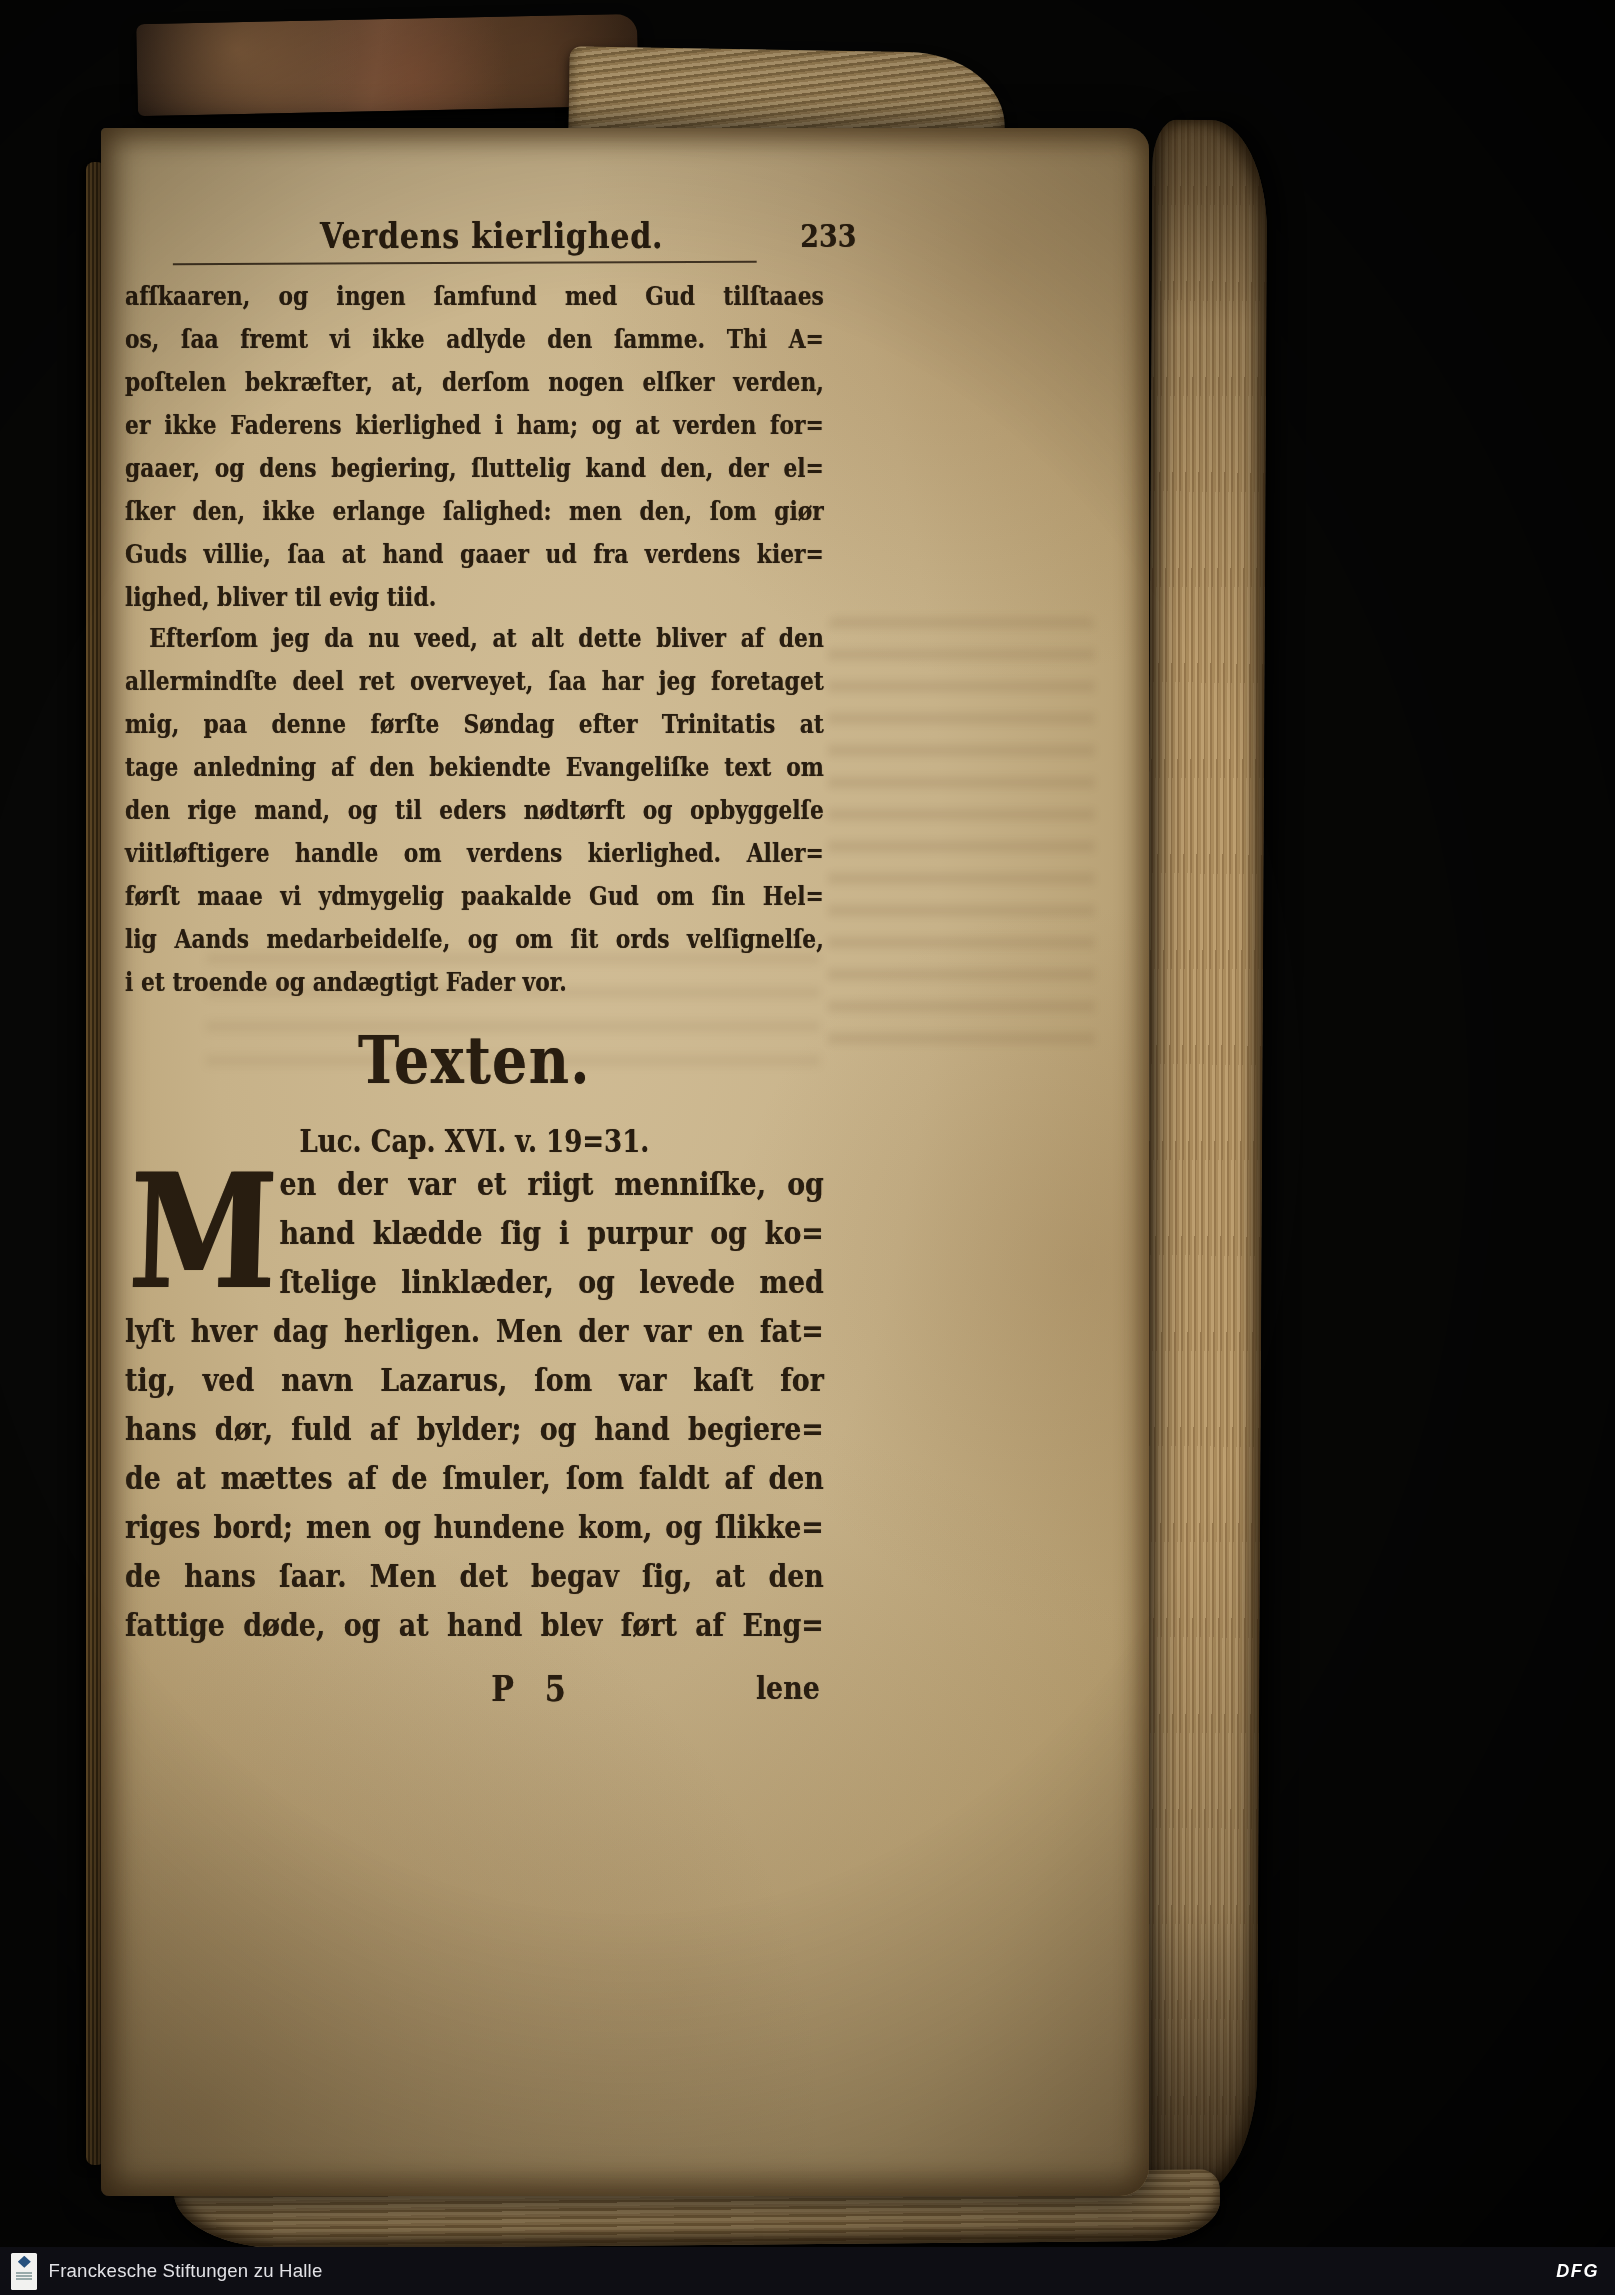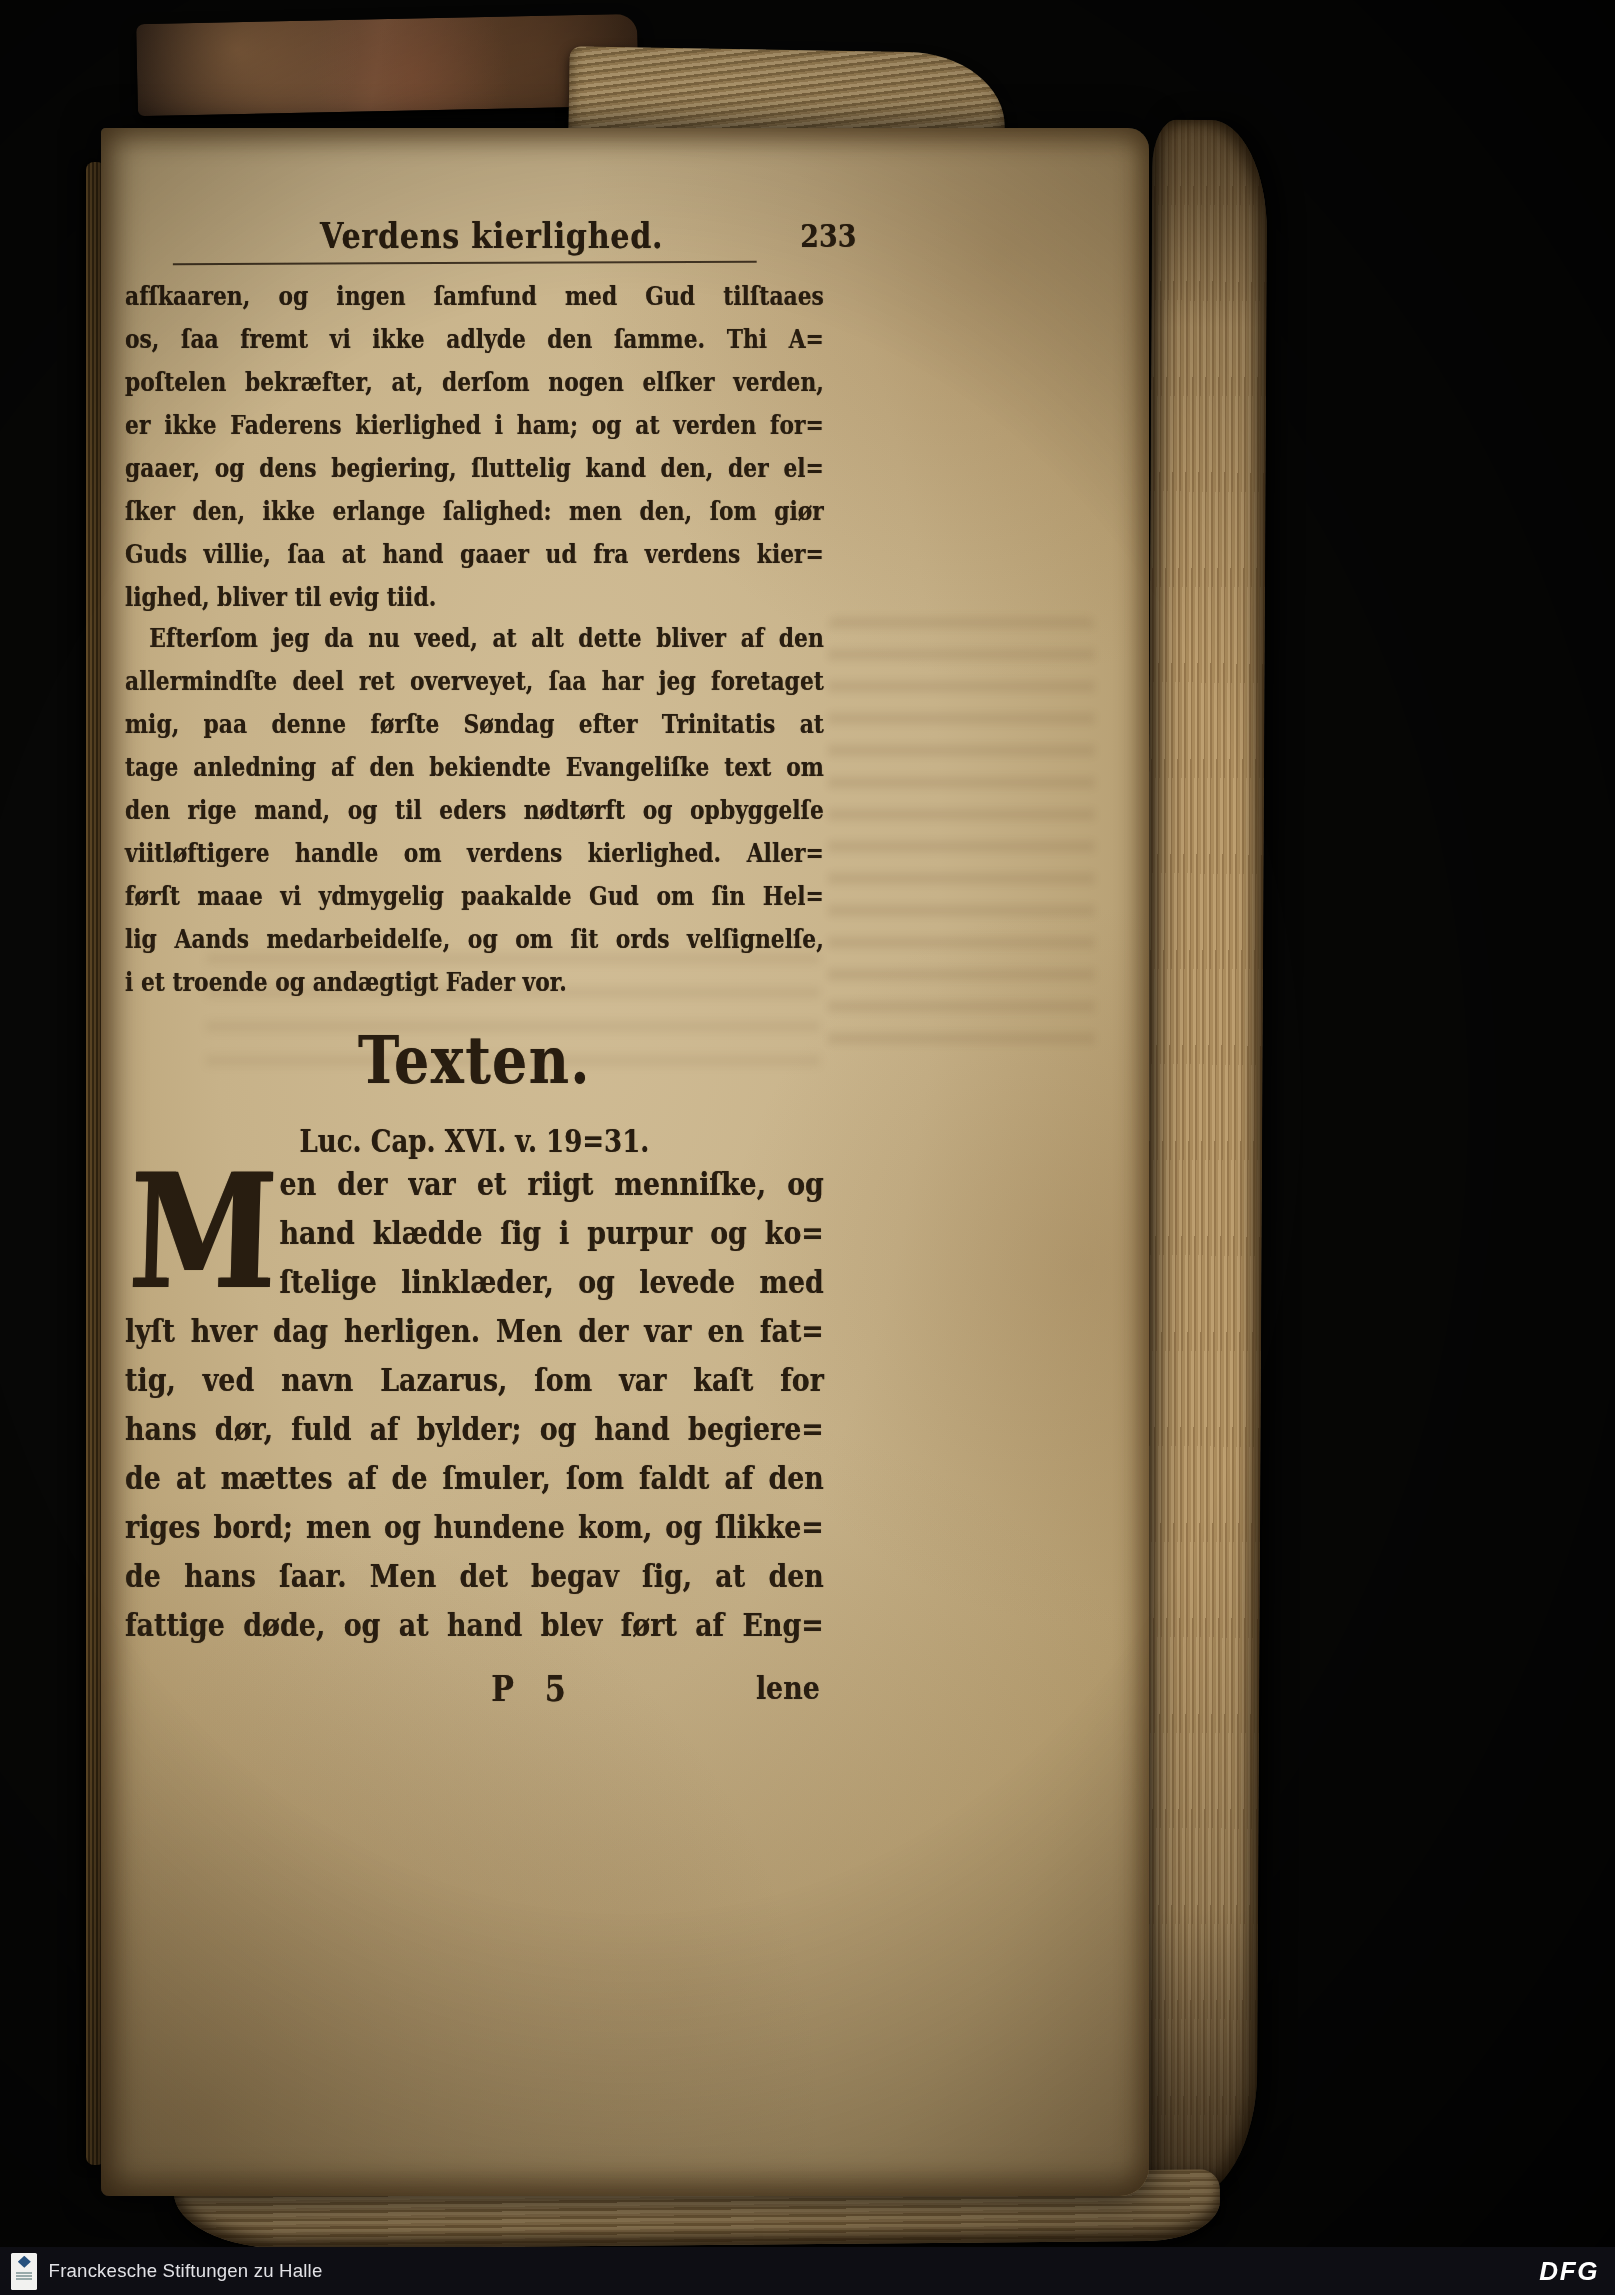"DFG" .dfg { font-size: 26px -> 18px }
